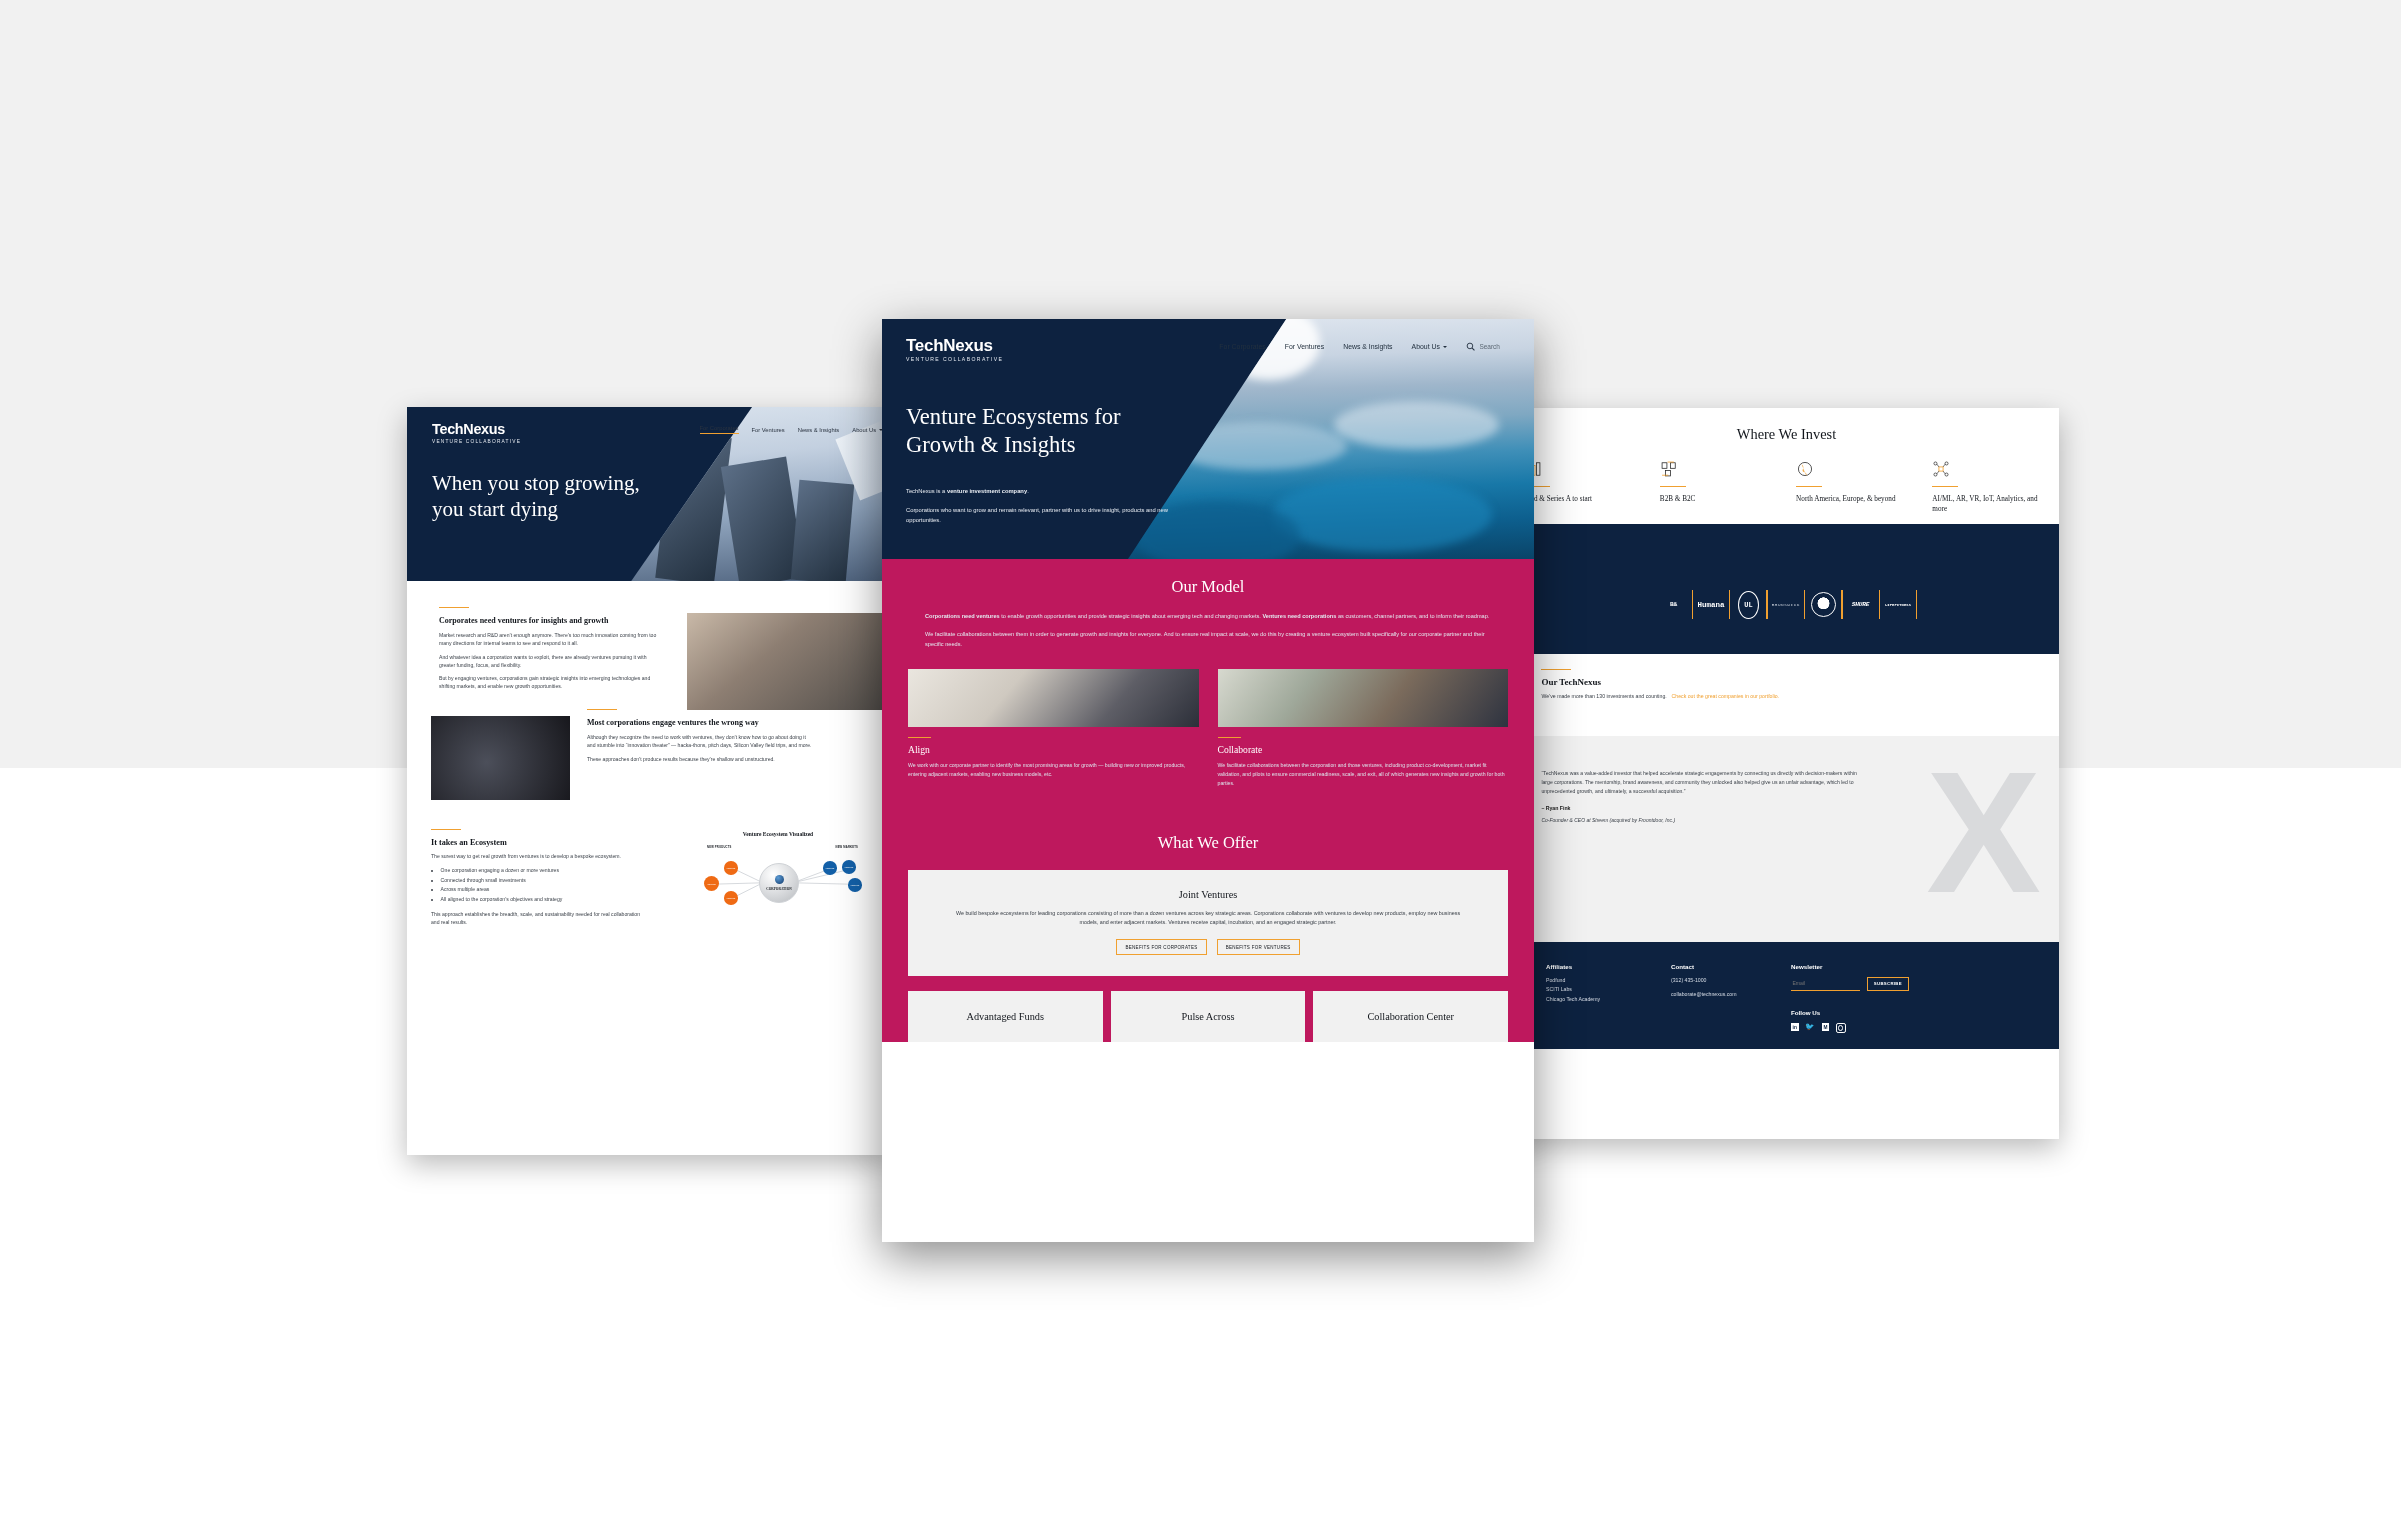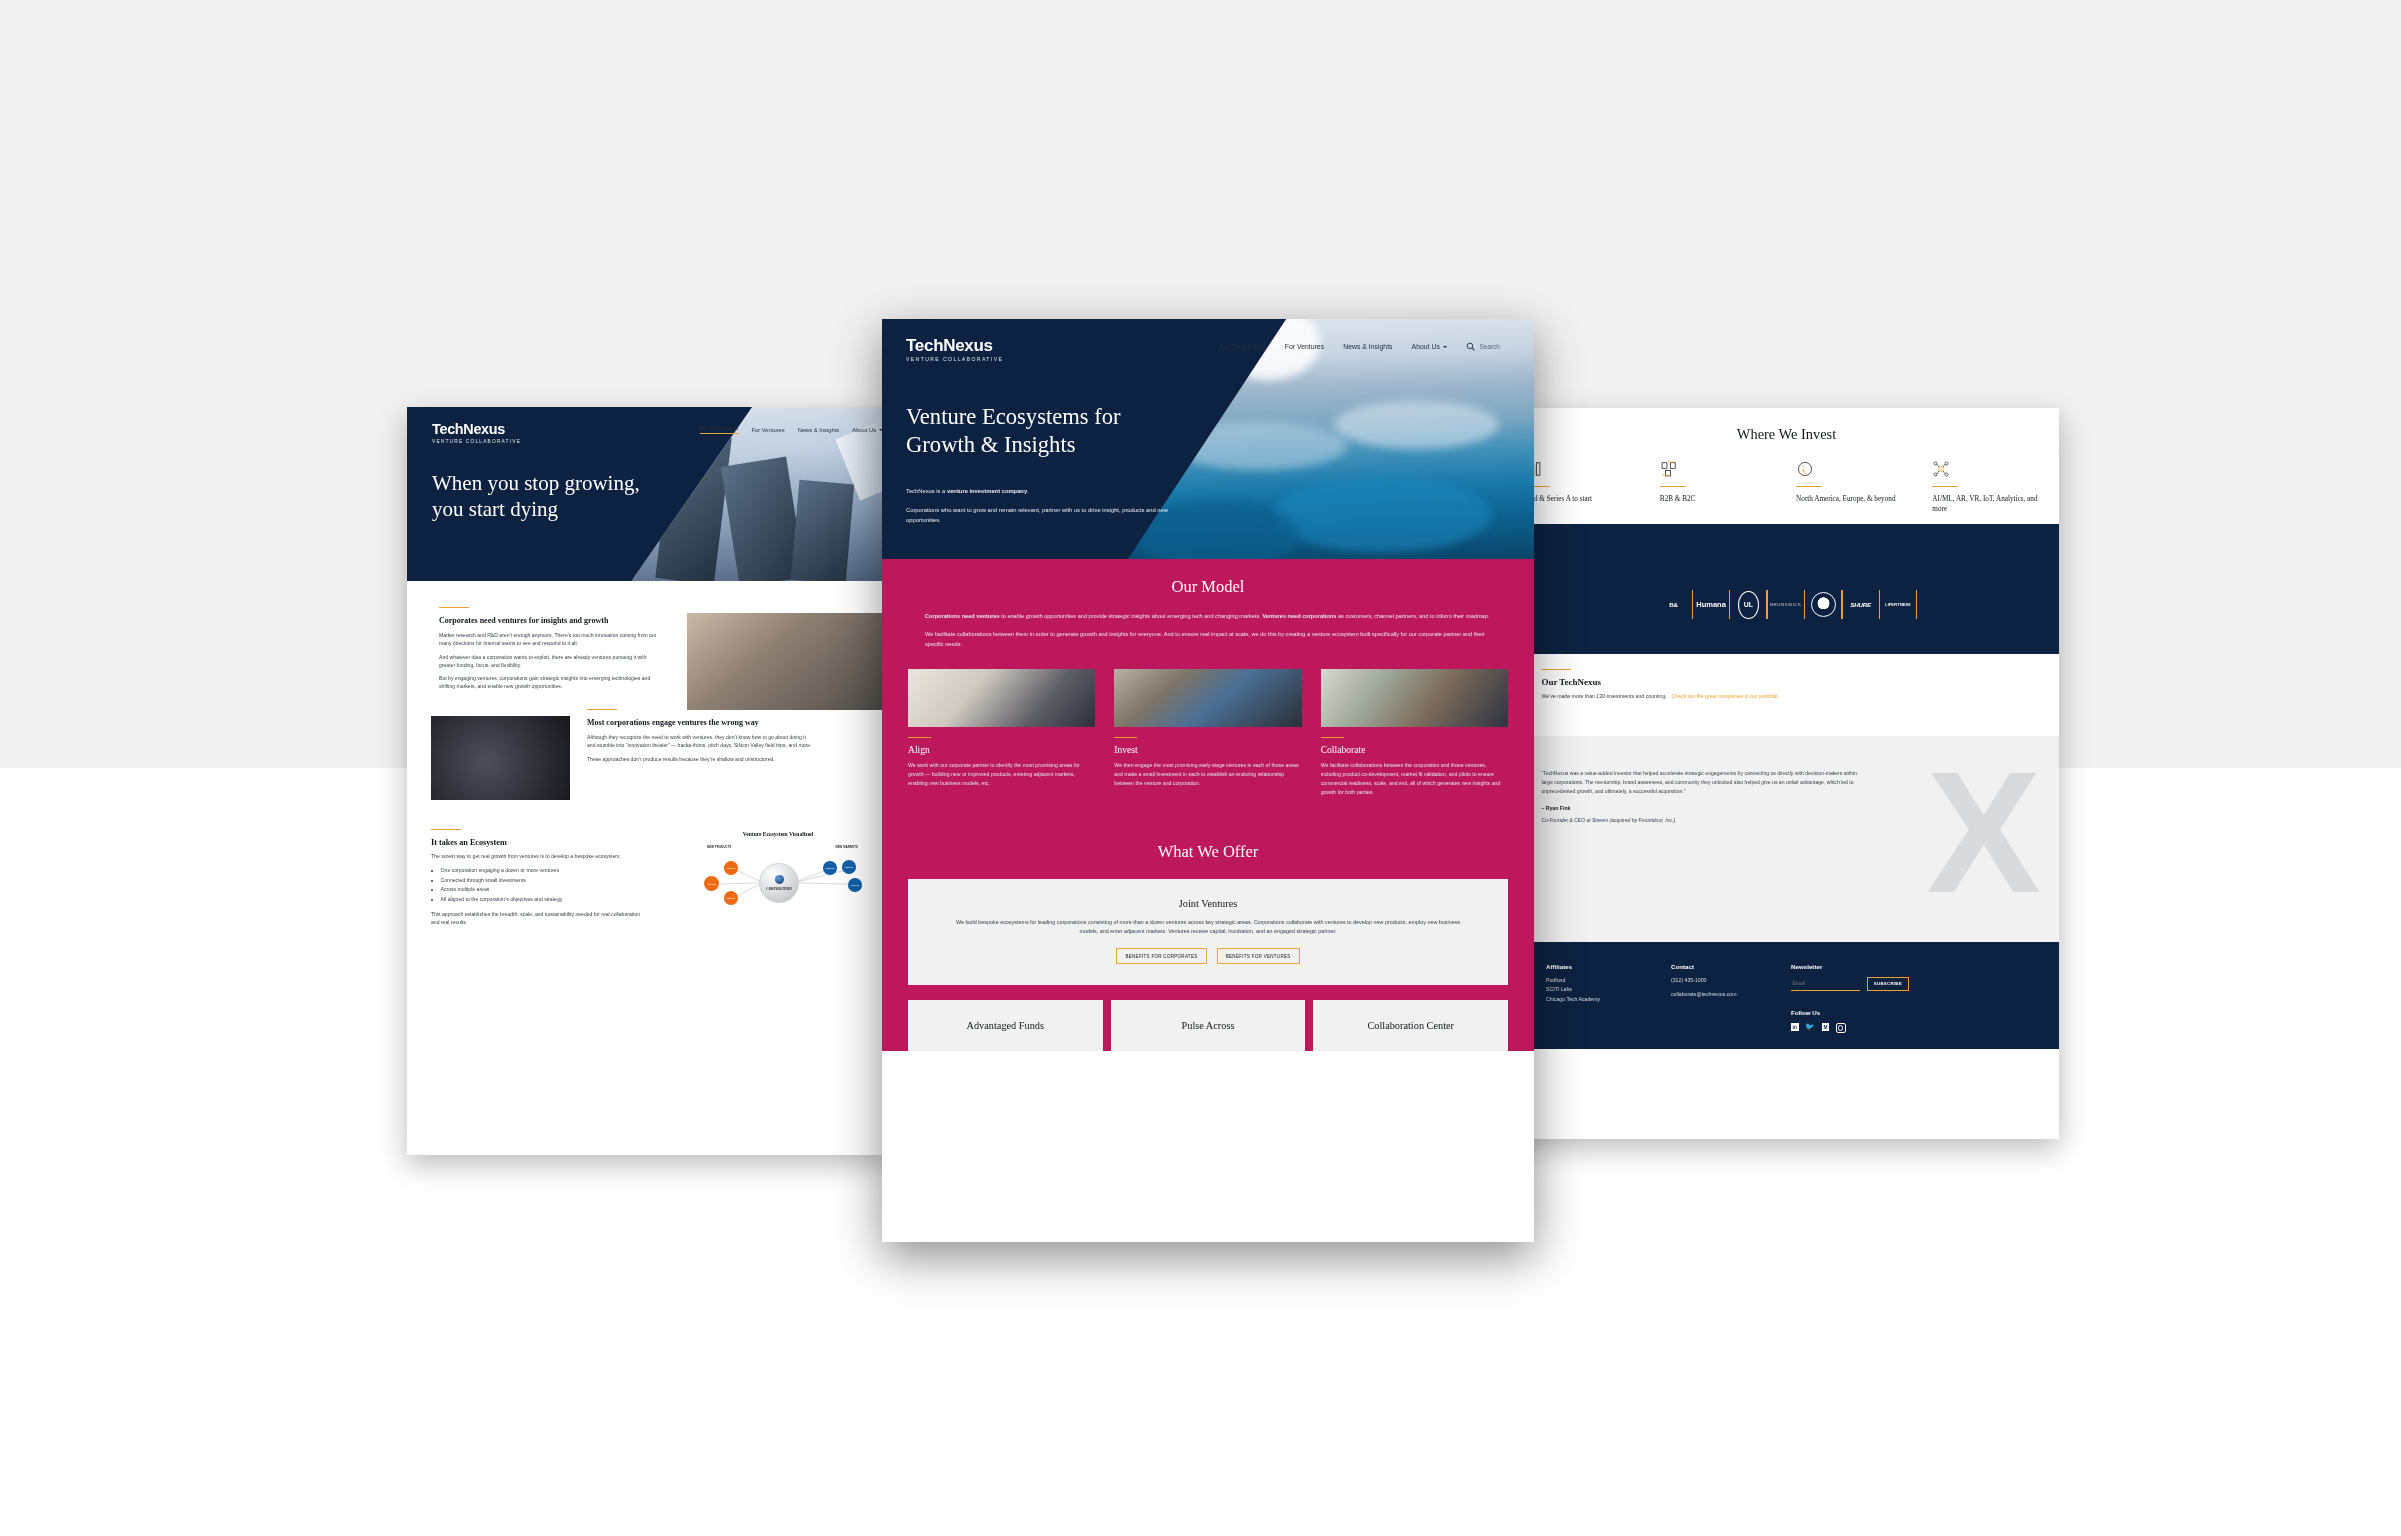"Humana" .plogo { font-family: none -> Liberation Mono, monospace }
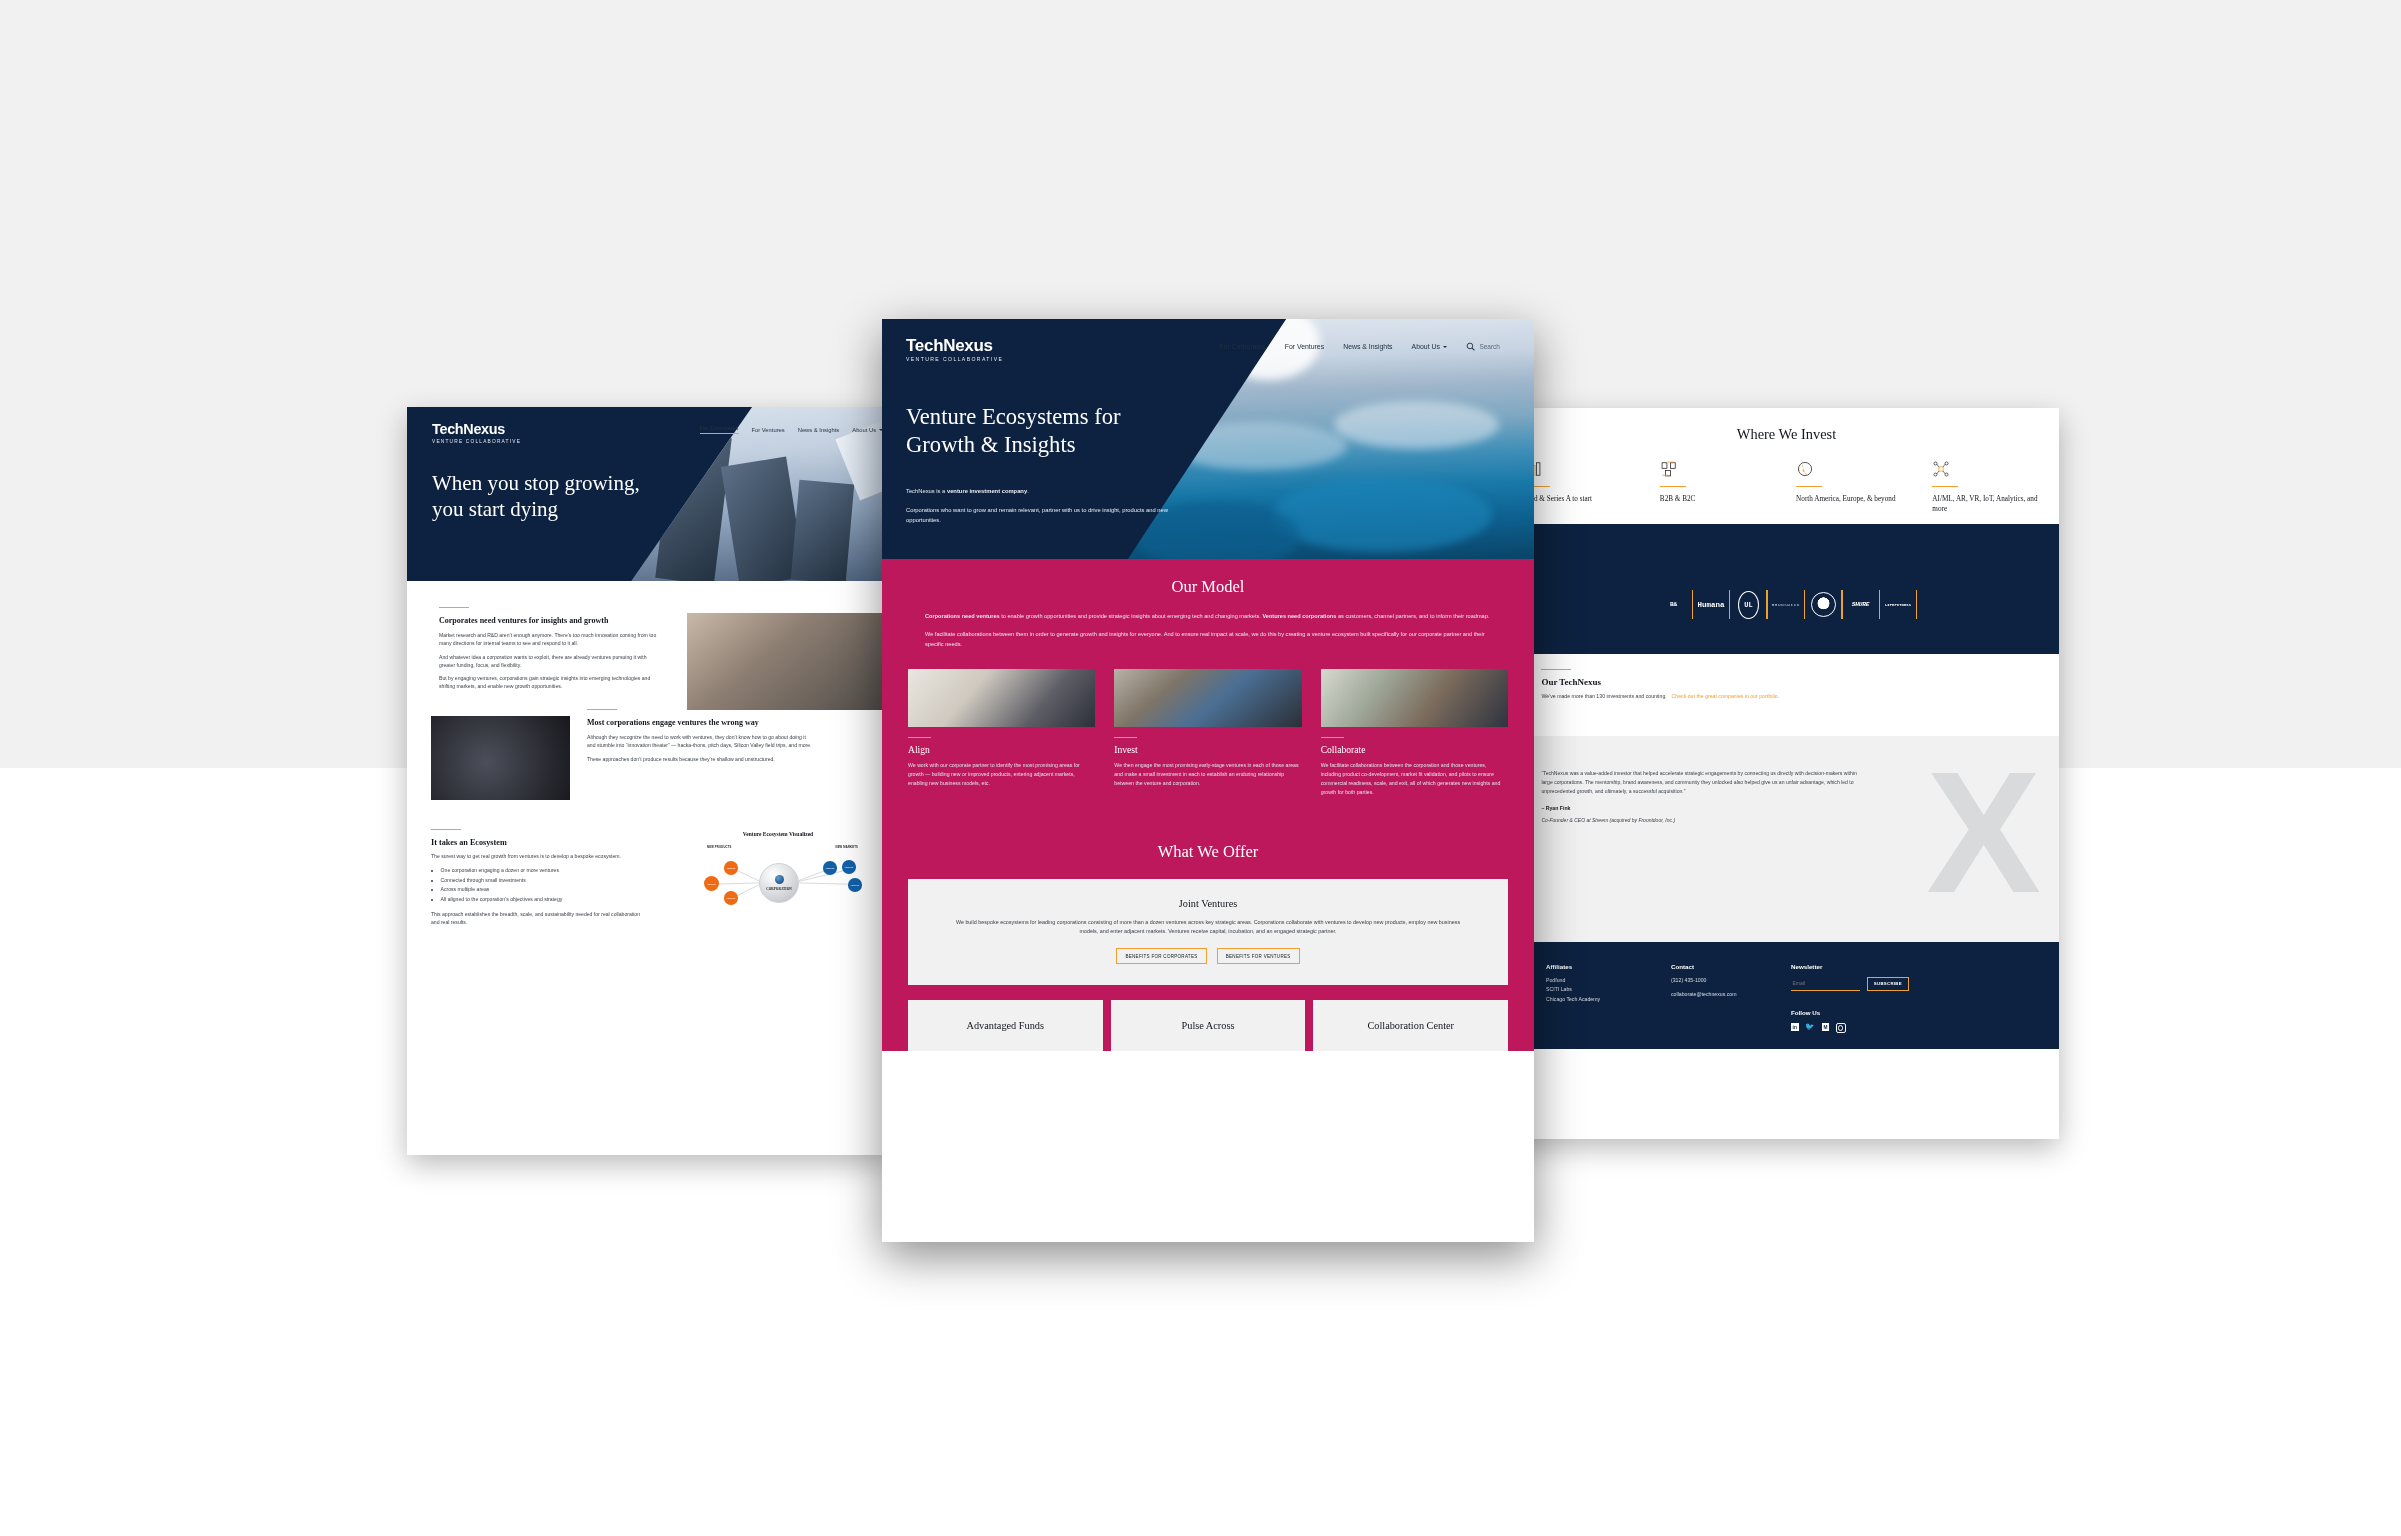"Invest" div.col { html: <div> <div></div> <div></div> <div>Invest</div> <div>We then engage the most promising early-stage ventures in each of those areas and make a small investment in each to establish an enduring relationship between the venture and corporation.</div> </div> -> none }
